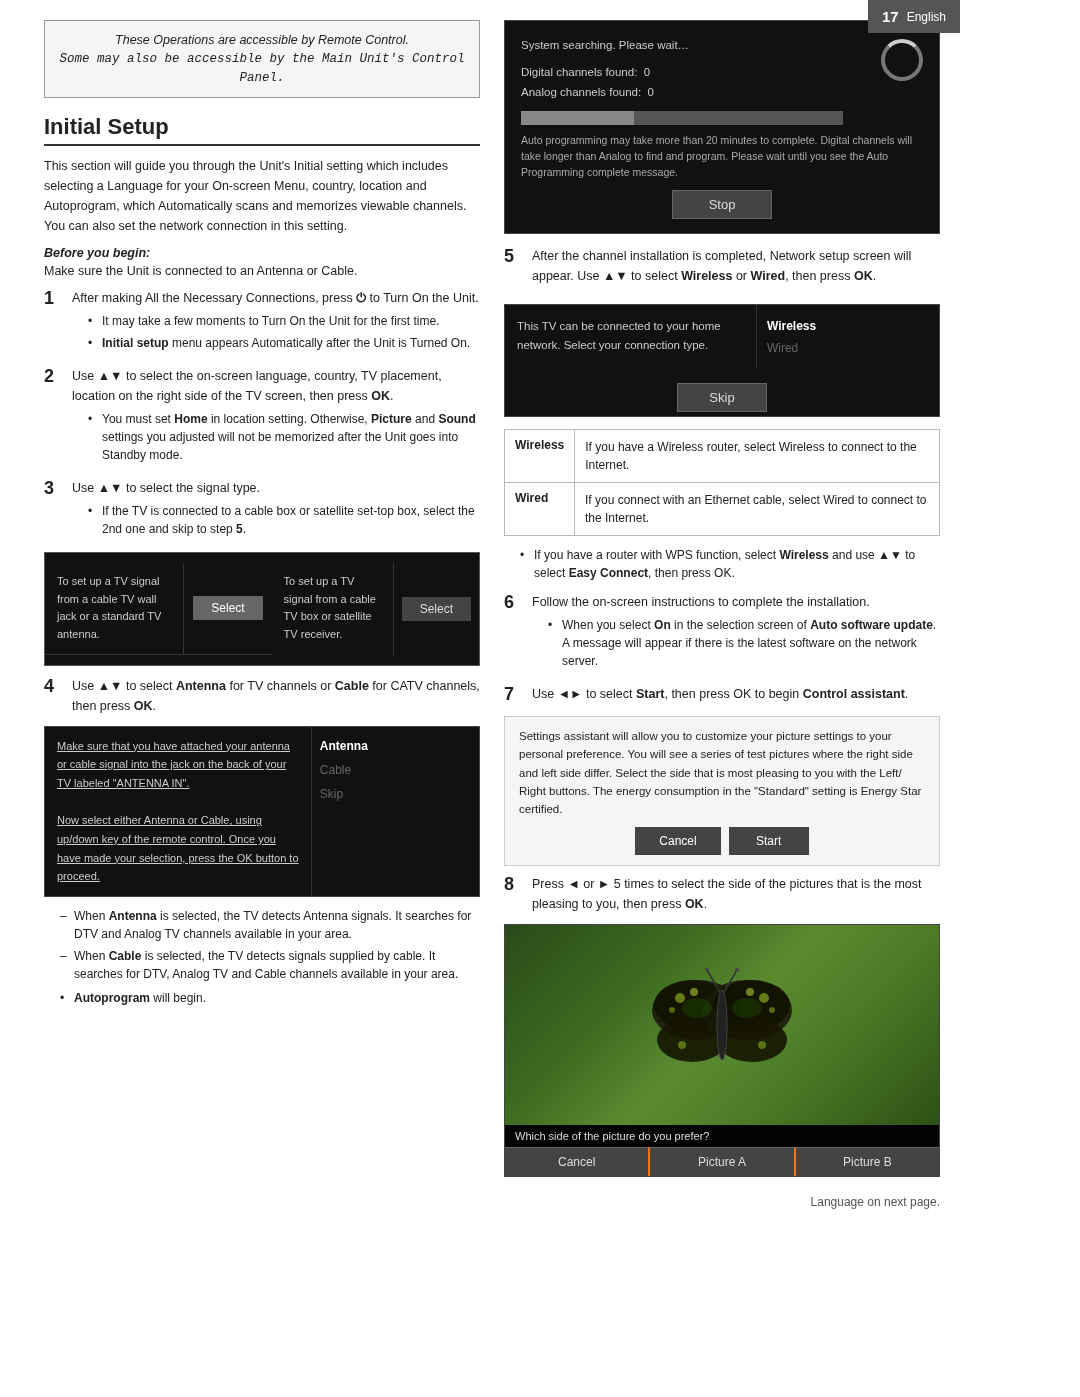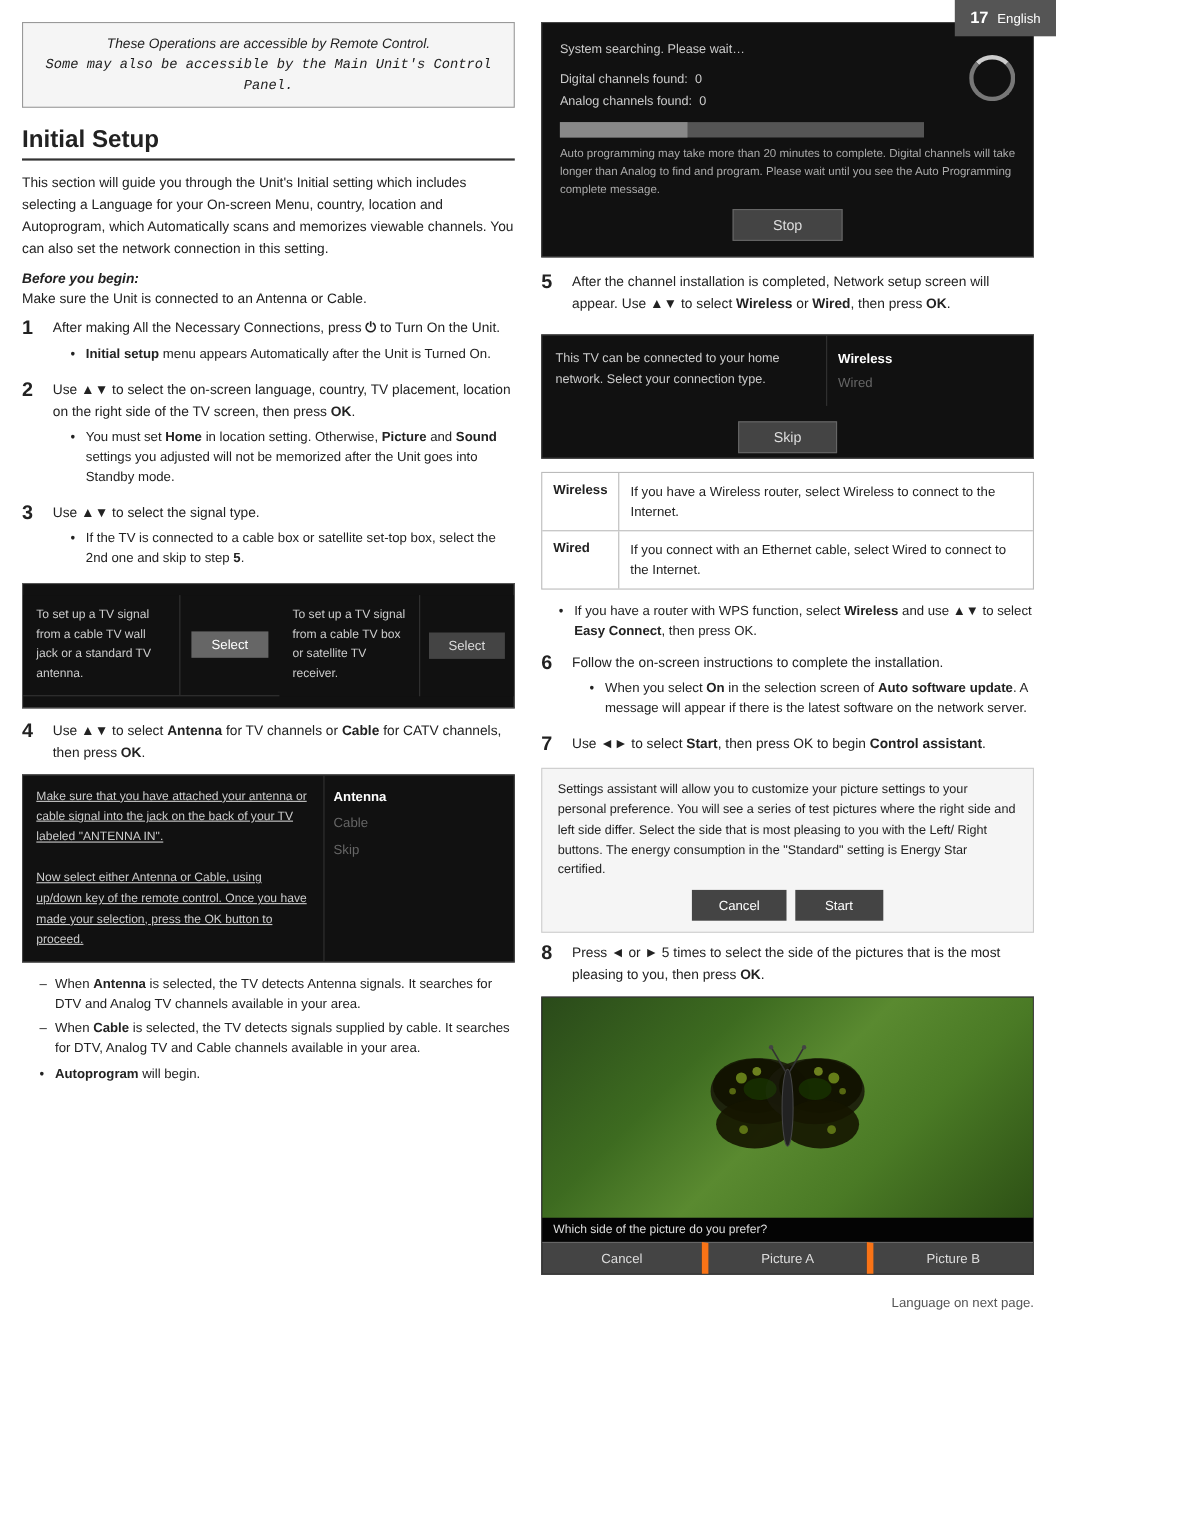"These Operations are accessible by" .left-col { margin-left: none -> 24px }
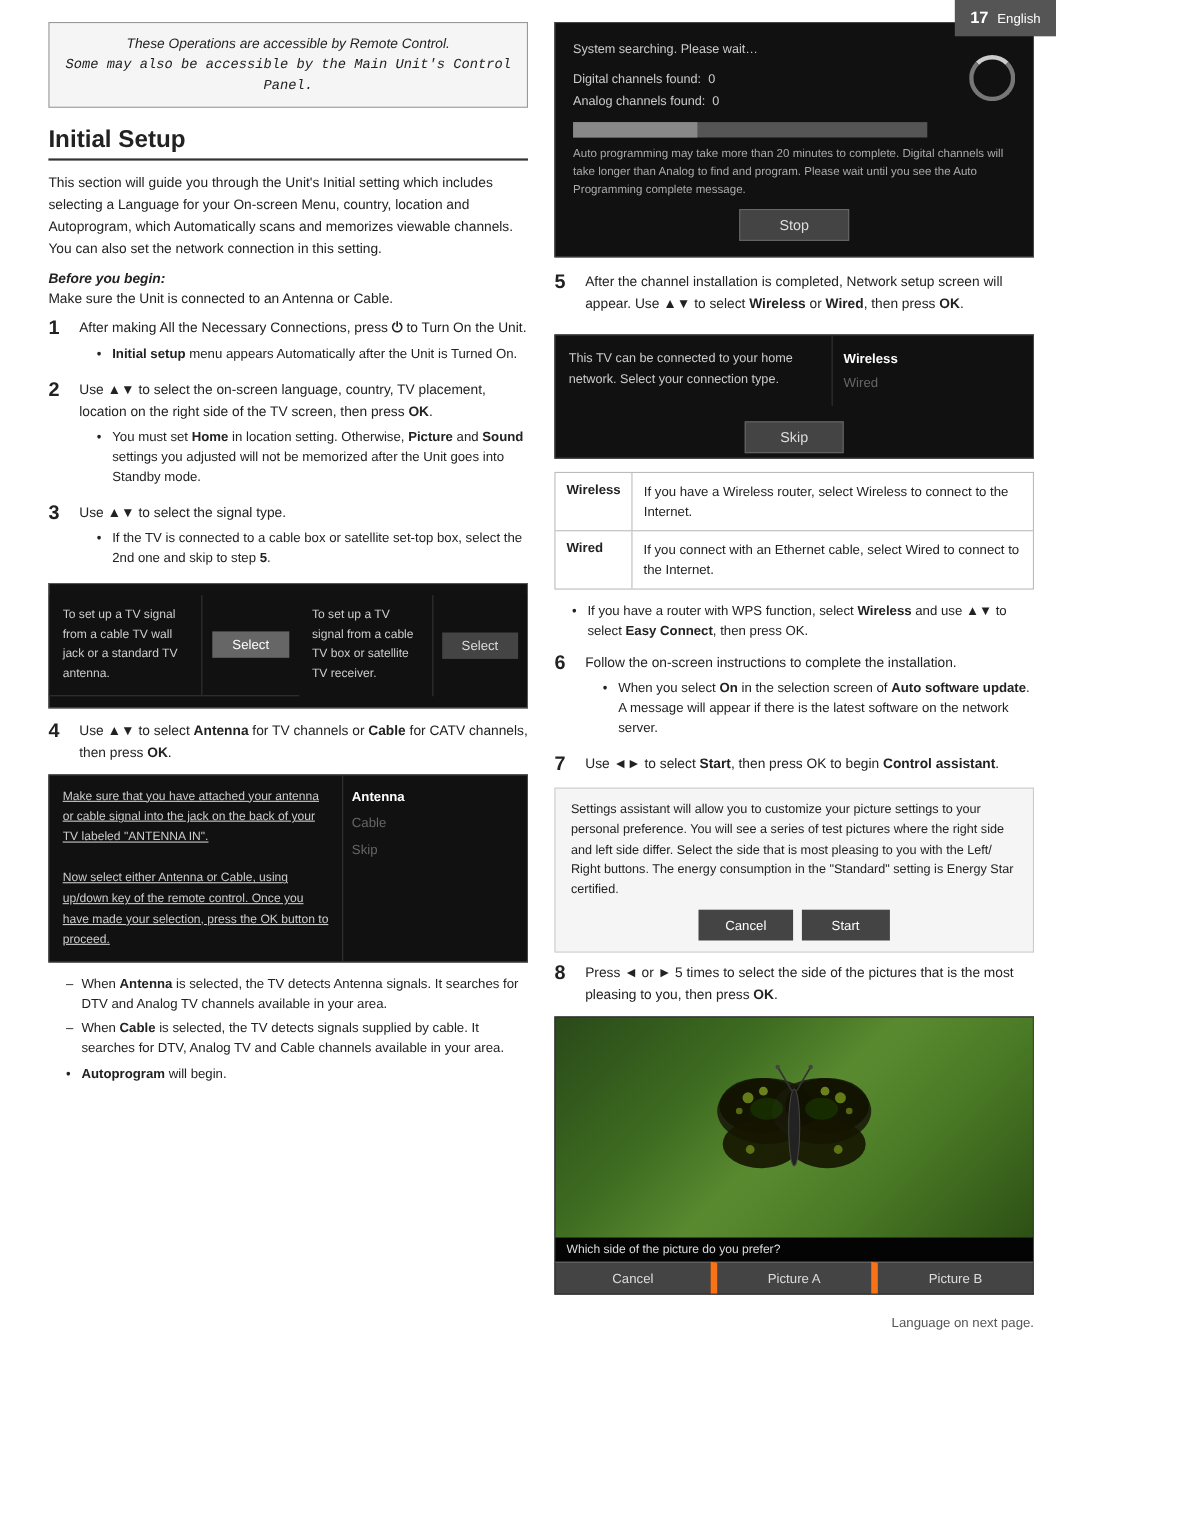"System searching. Please wait…" .scanning-header { align-items: center -> flex-start }
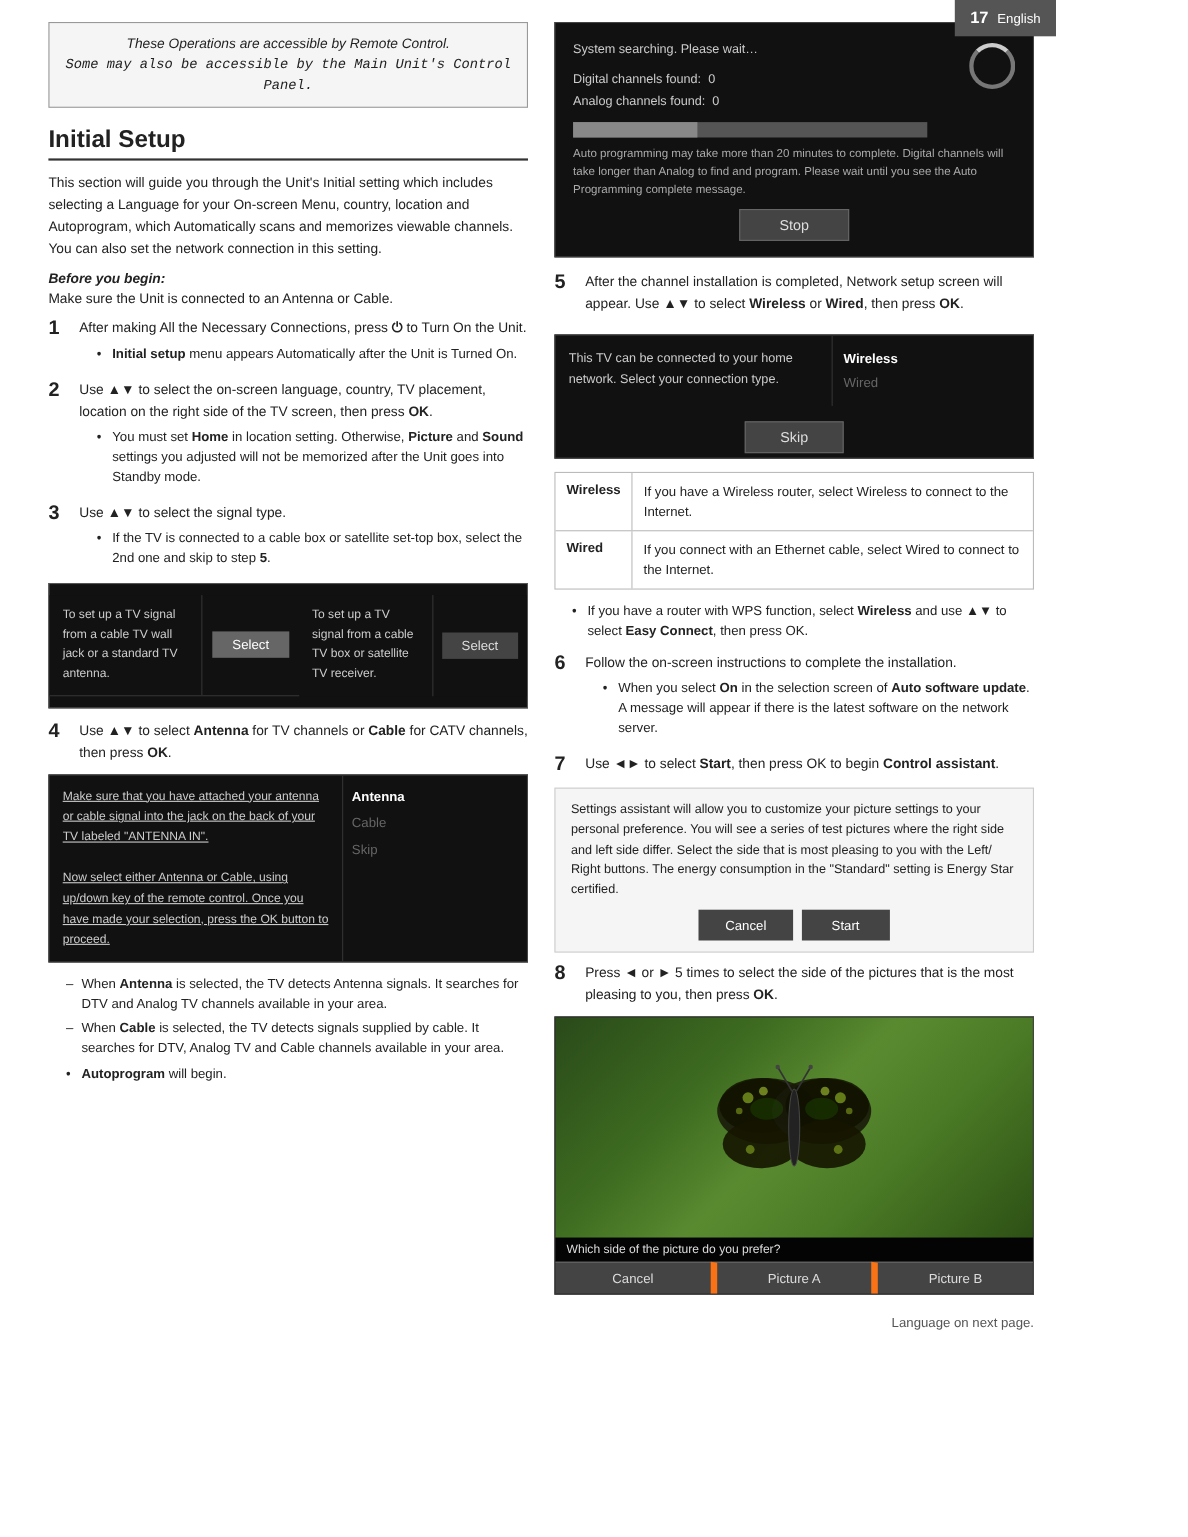"It may take a few" li { html: none -> <li><span>It may take a few moments to Turn On the Unit for the first time.</span></li> }
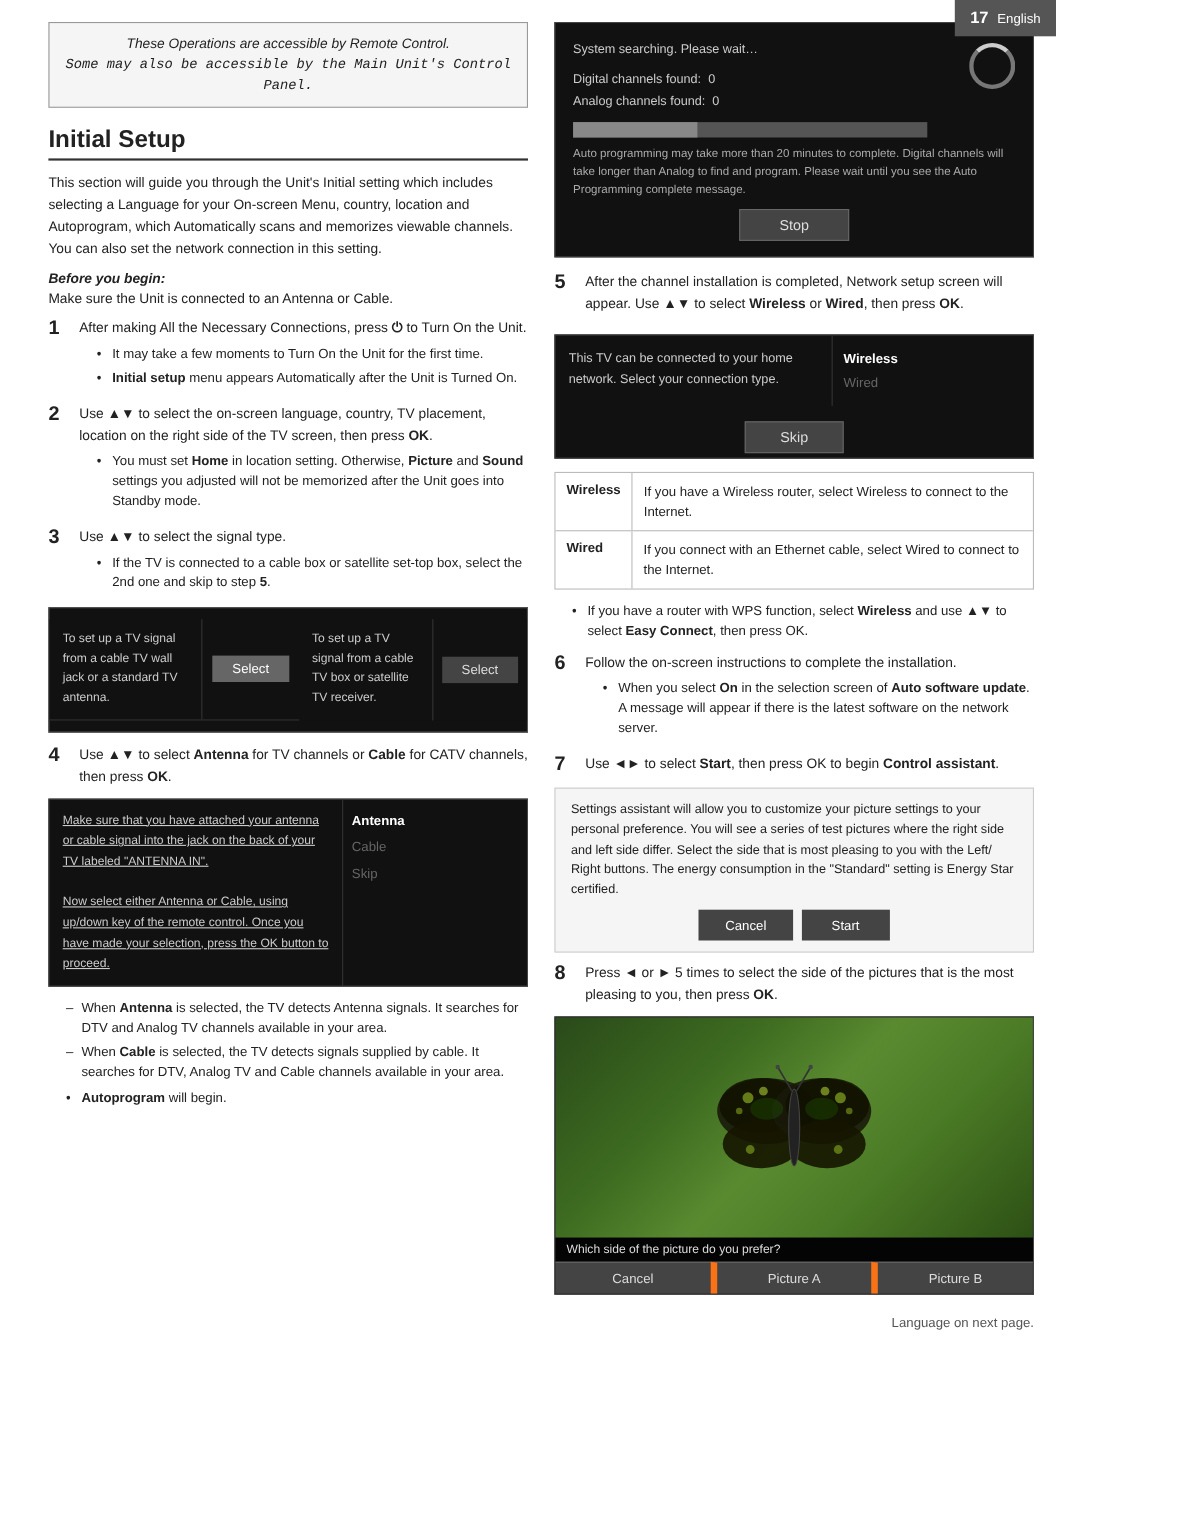"Picture A" .butterfly-btn + .butterfly-btn { border-left: 6px solid #f97316 -> 2px solid #f97316 }
